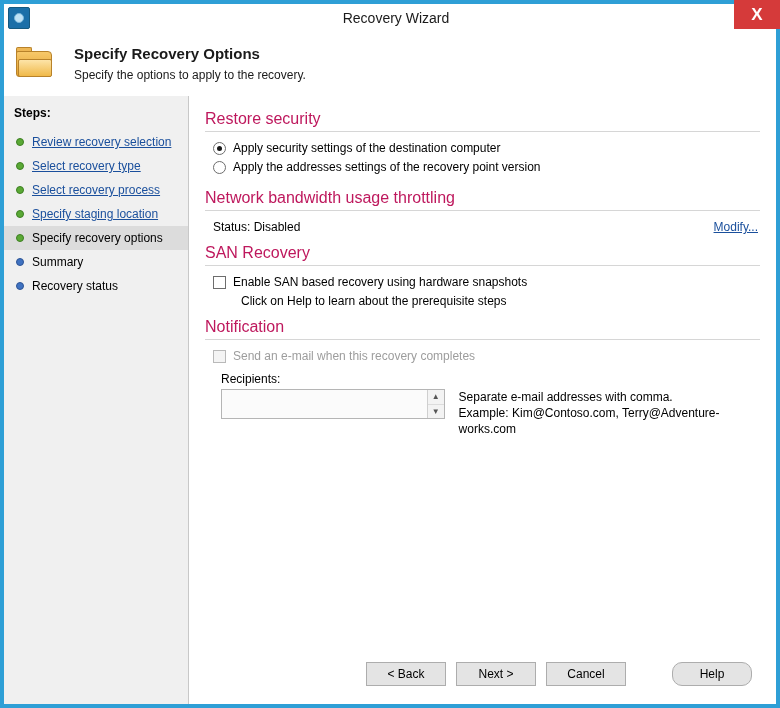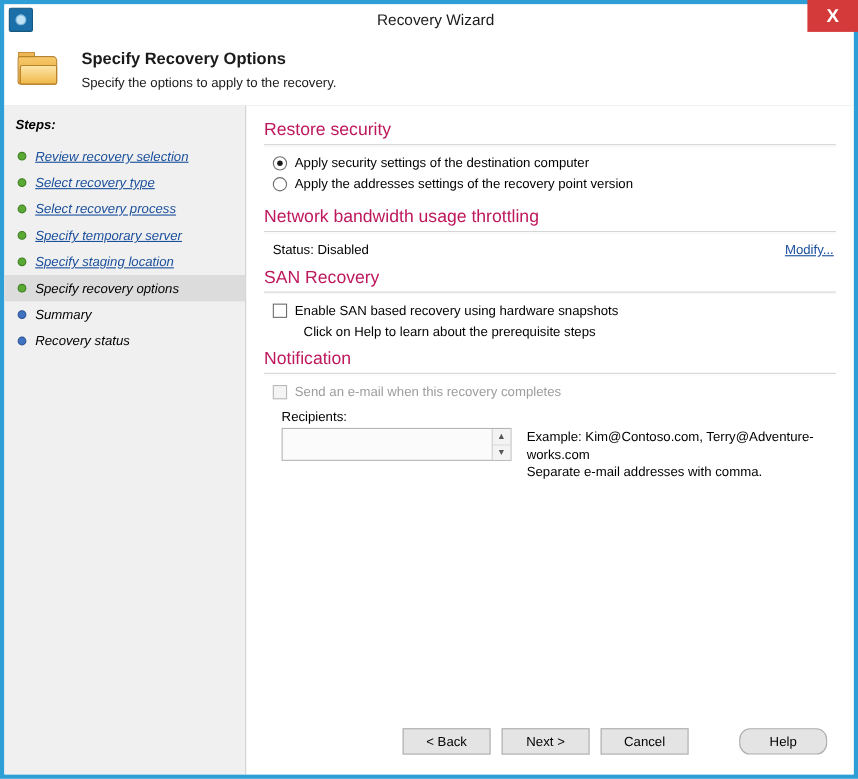"Steps:" .sidebar { font-style: italic -> none; width: 220px -> 185px }
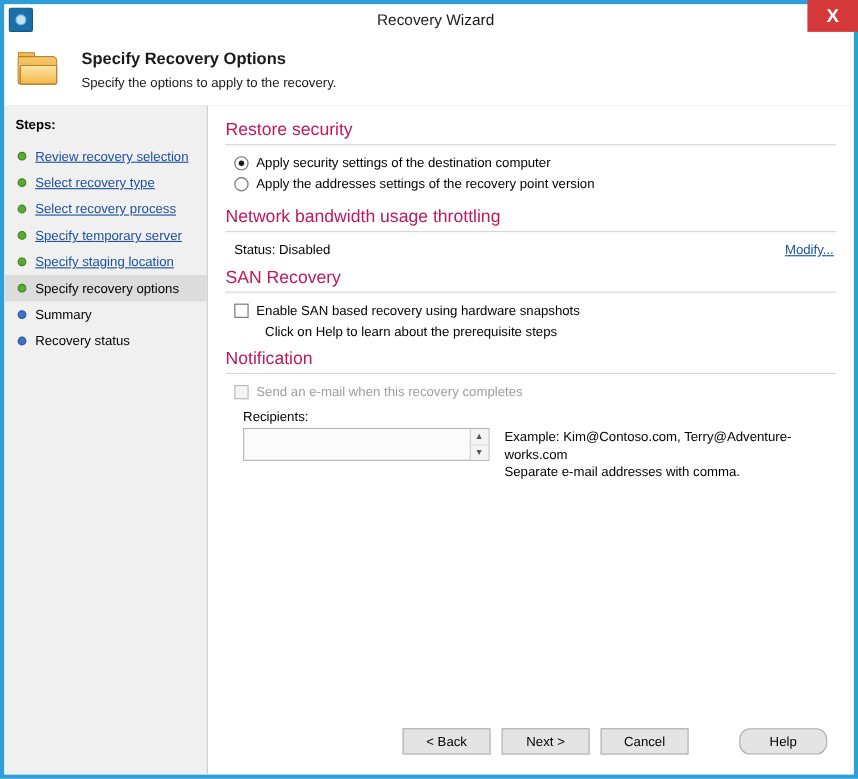"Specify temporary server" div.step { html: <div> <span></span> <span>Specify temporary server</span> </div> -> none }
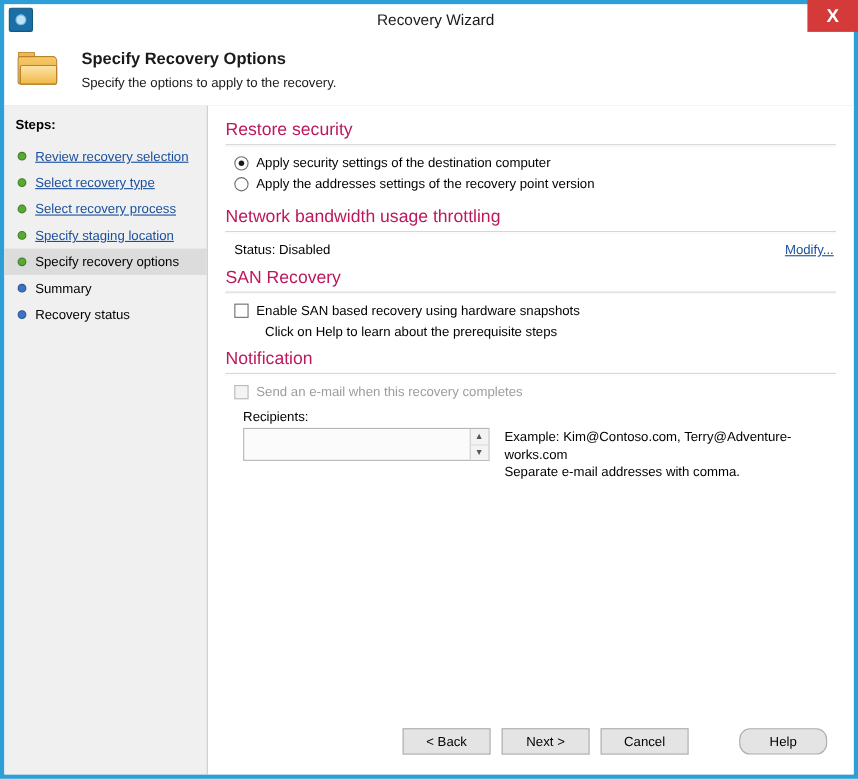"Example: Kim@Contoso.com," div { order: before "Separate e-mail addresses with comma." -> after "Separate e-mail addresses with comma." }
